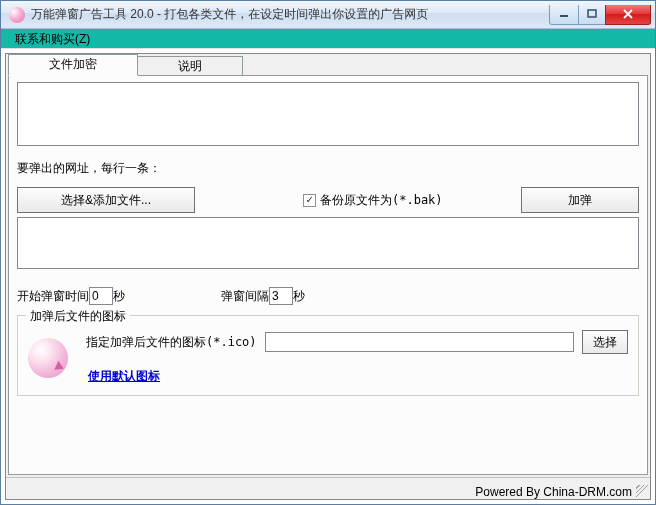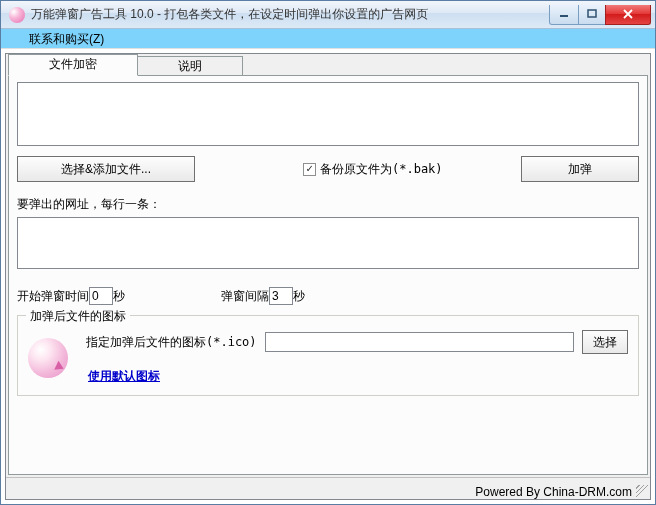"万能弹窗广告工具 10.0 - 打包各类文件，在设定时间弹出你设置的广告网页" div.title { text: 10.0 -> 20.0 }
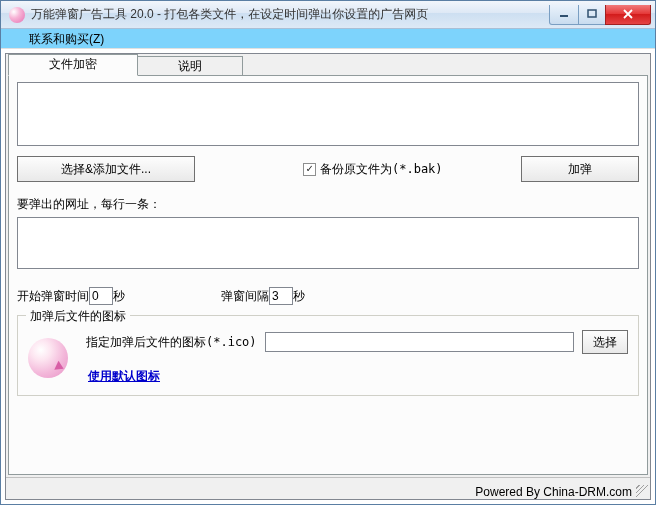"联系和购买(Z)" .menubar { background: #7dd3fc -> #14b8a6; padding: 2px 8px 0 22px -> 2px 8px 0 8px }
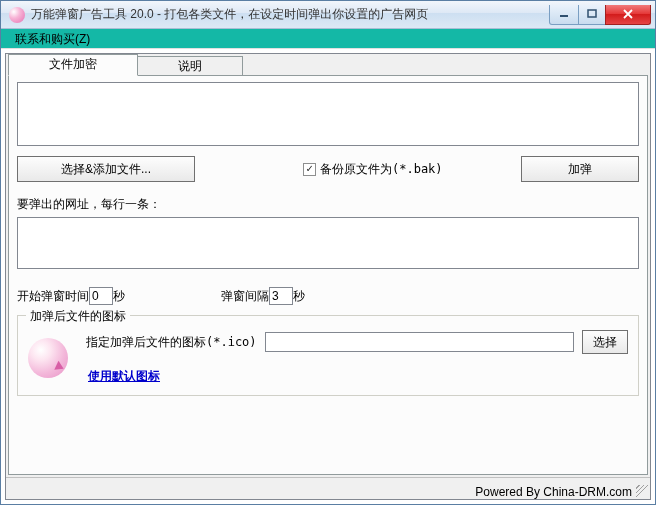"选择&添加文件..." div.row { order: before "要弹出的网址，每行一条：" -> after "要弹出的网址，每行一条：" }
